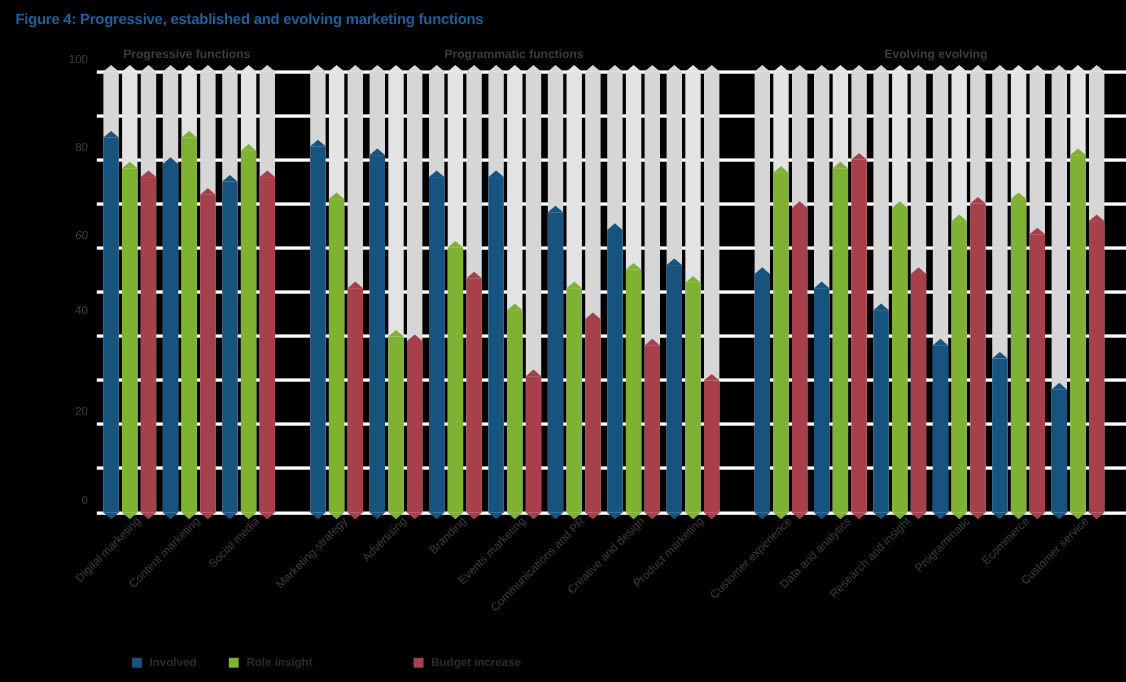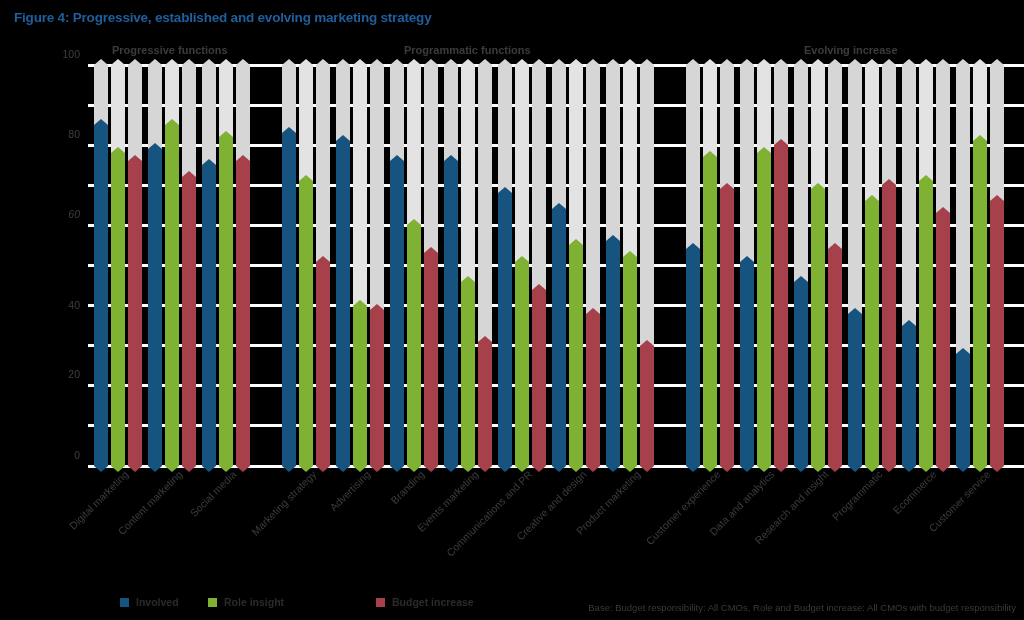"Figure 4: Progressive, established and" div { text: strategy -> functions }
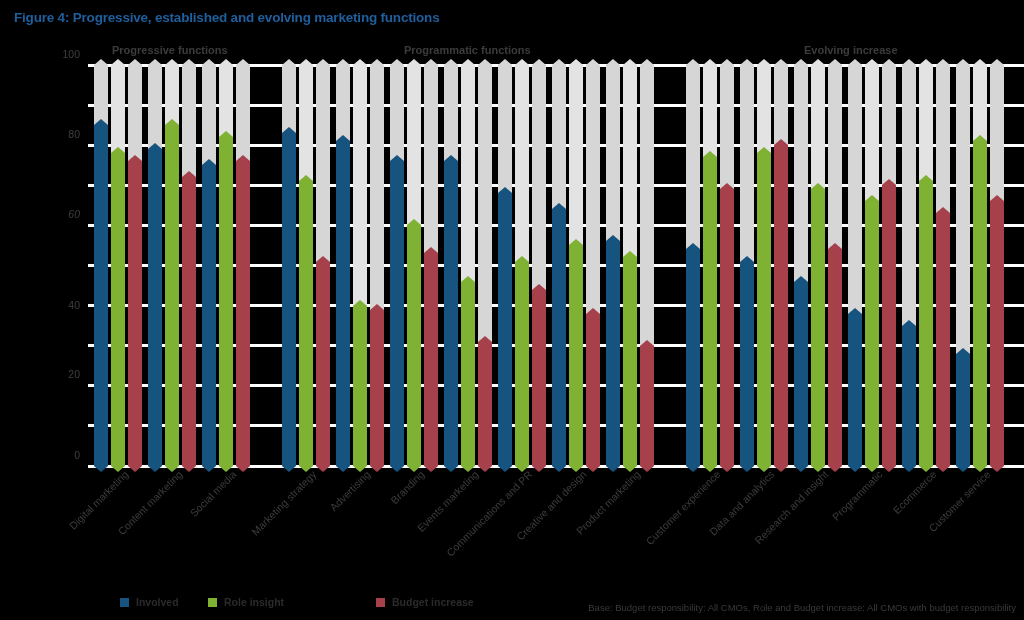"Evolving increase" div.section-header { text: increase -> evolving }
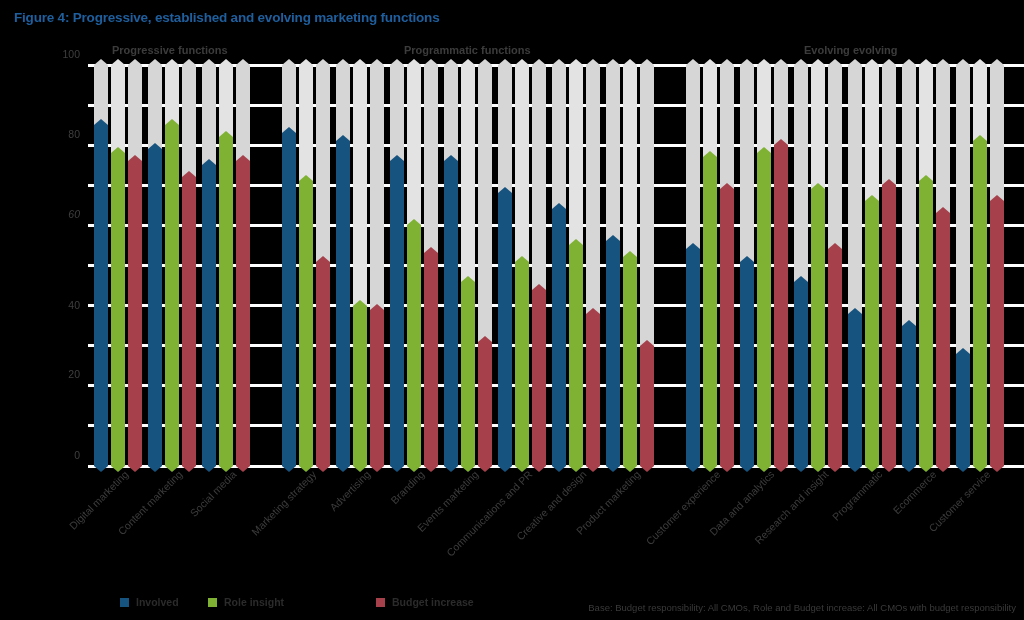"40" div.ytick { bottom: 150px -> 173px }
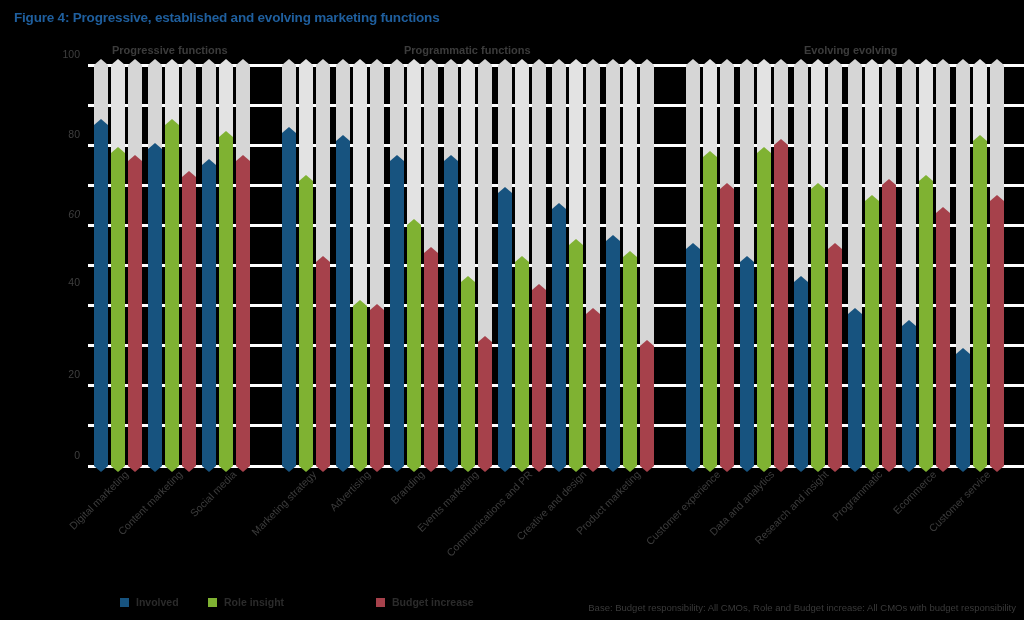"Base: Budget responsibility: All CMOs," div { html: <div>Base: Budget responsibility: All CMOs, Role and Budget increase: All CMOs with budget responsibility</div> -> none }
